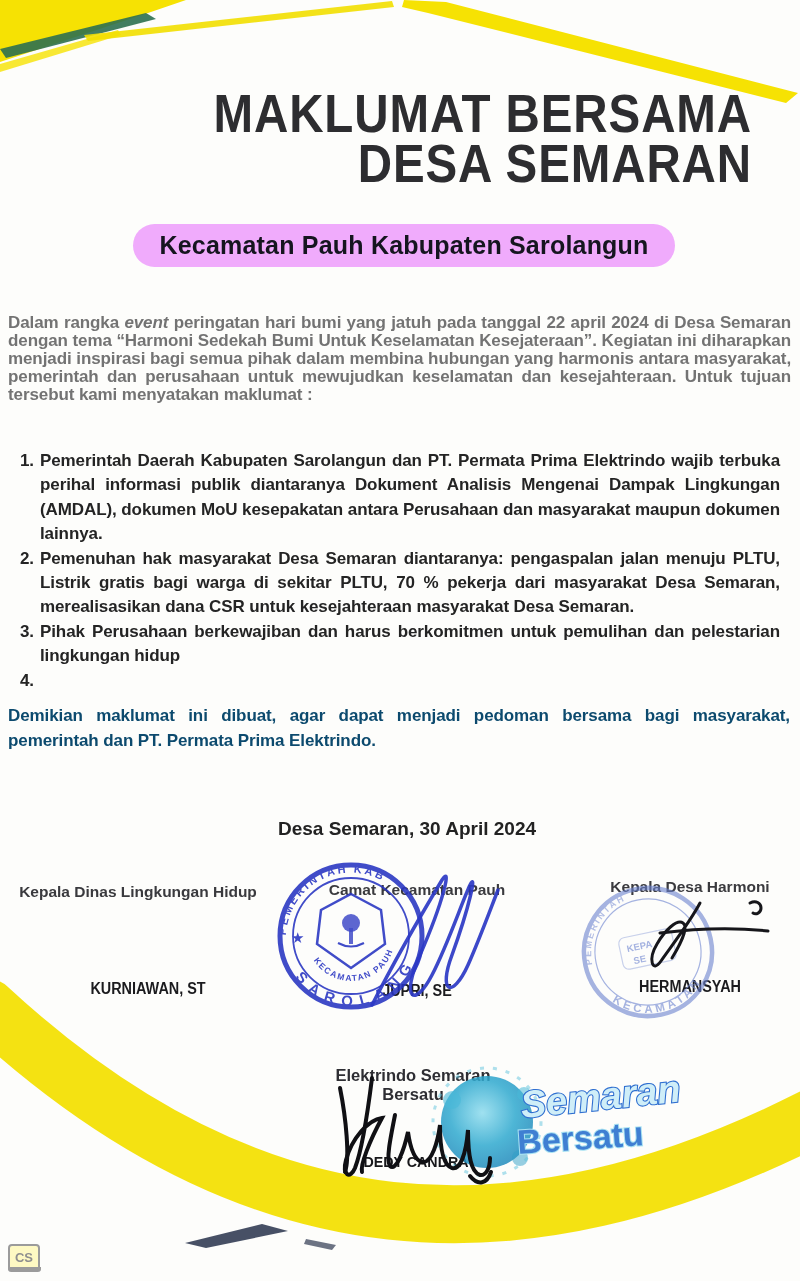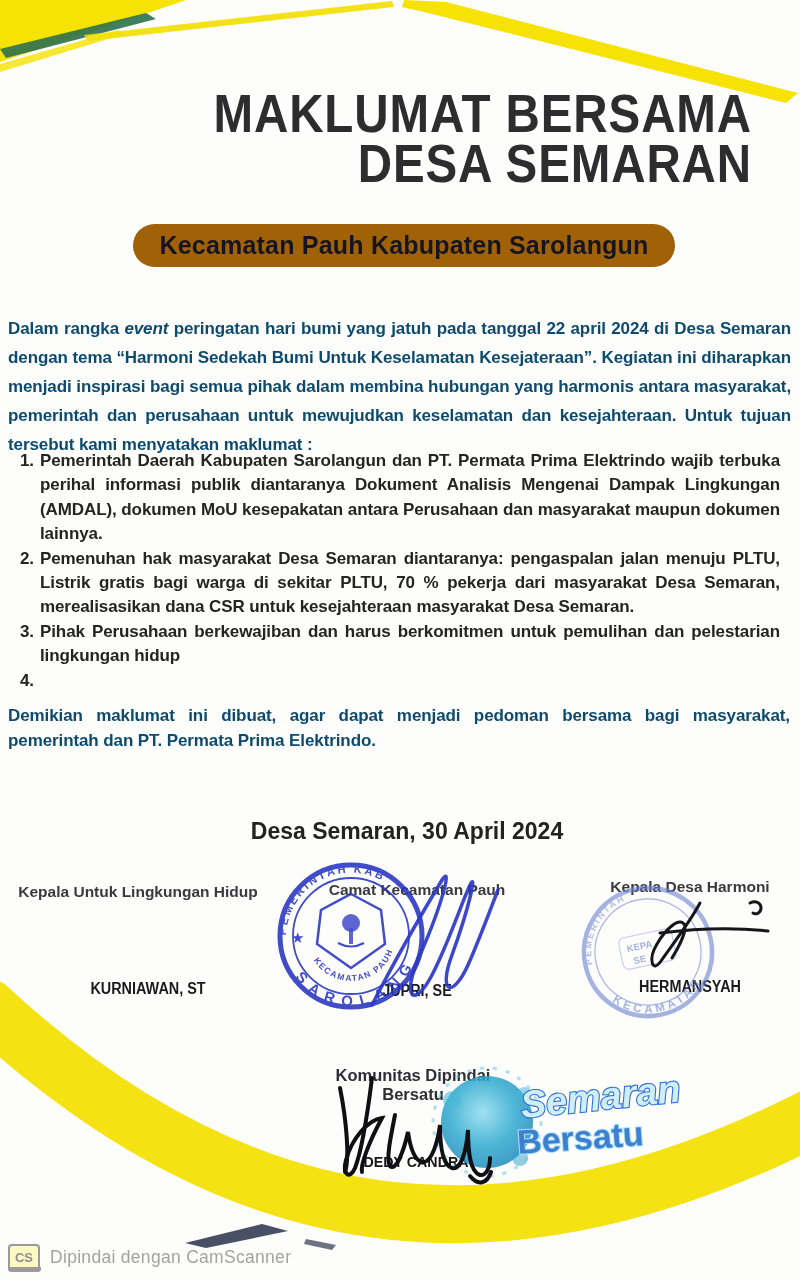"Kecamatan Pauh Kabupaten Sarolangun" .badge { background: #a16207 -> #f0abfc }
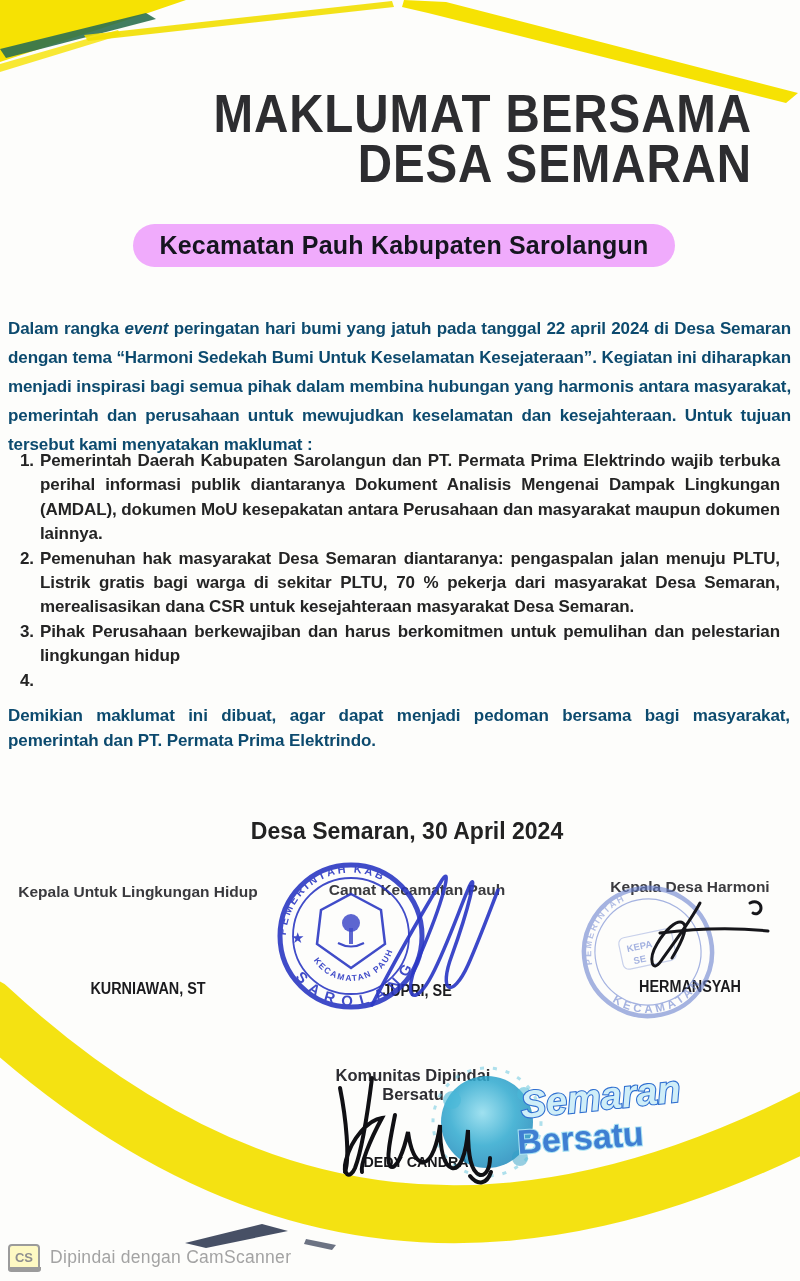"Dalam rangka event peringatan hari" .intro { color: #0c4a6e -> #737373; line-height: 29px -> 18px }
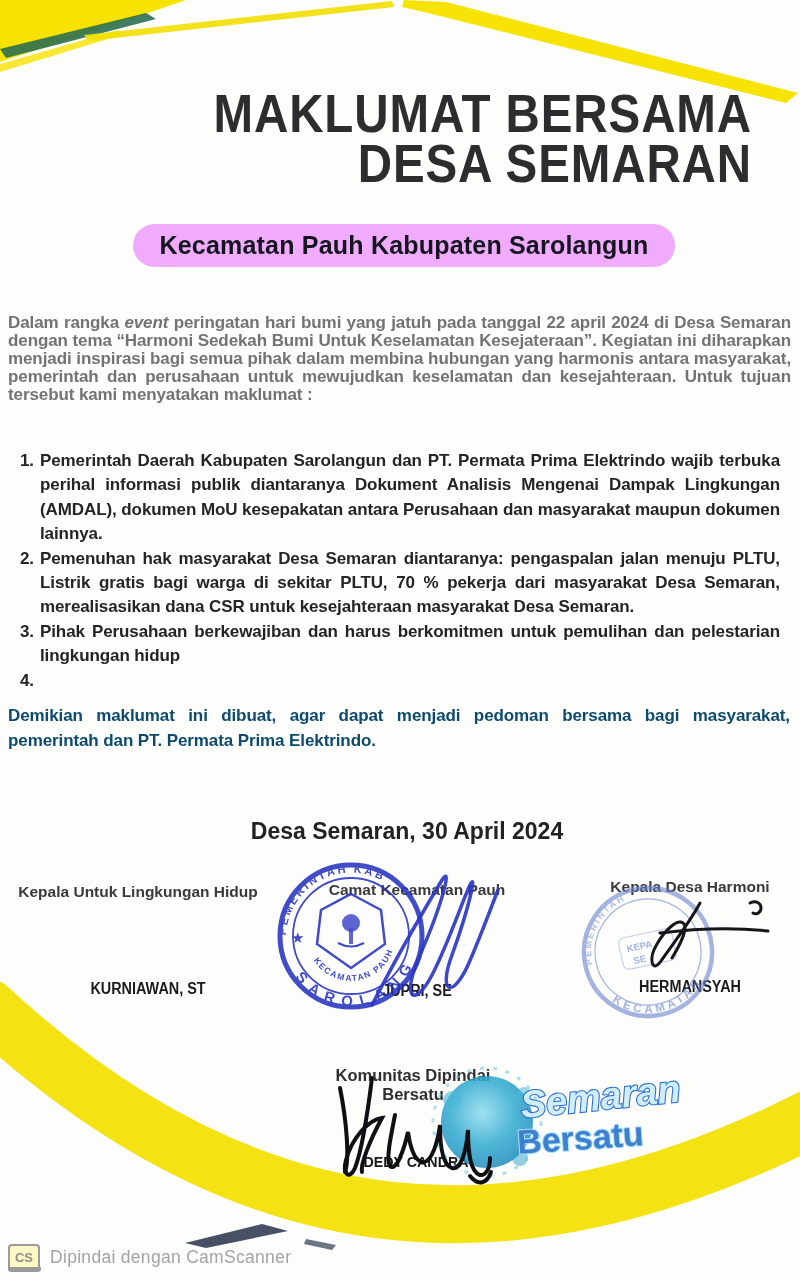"Desa Semaran, 30 April 2024" .date { font-size: 23px -> 19px }
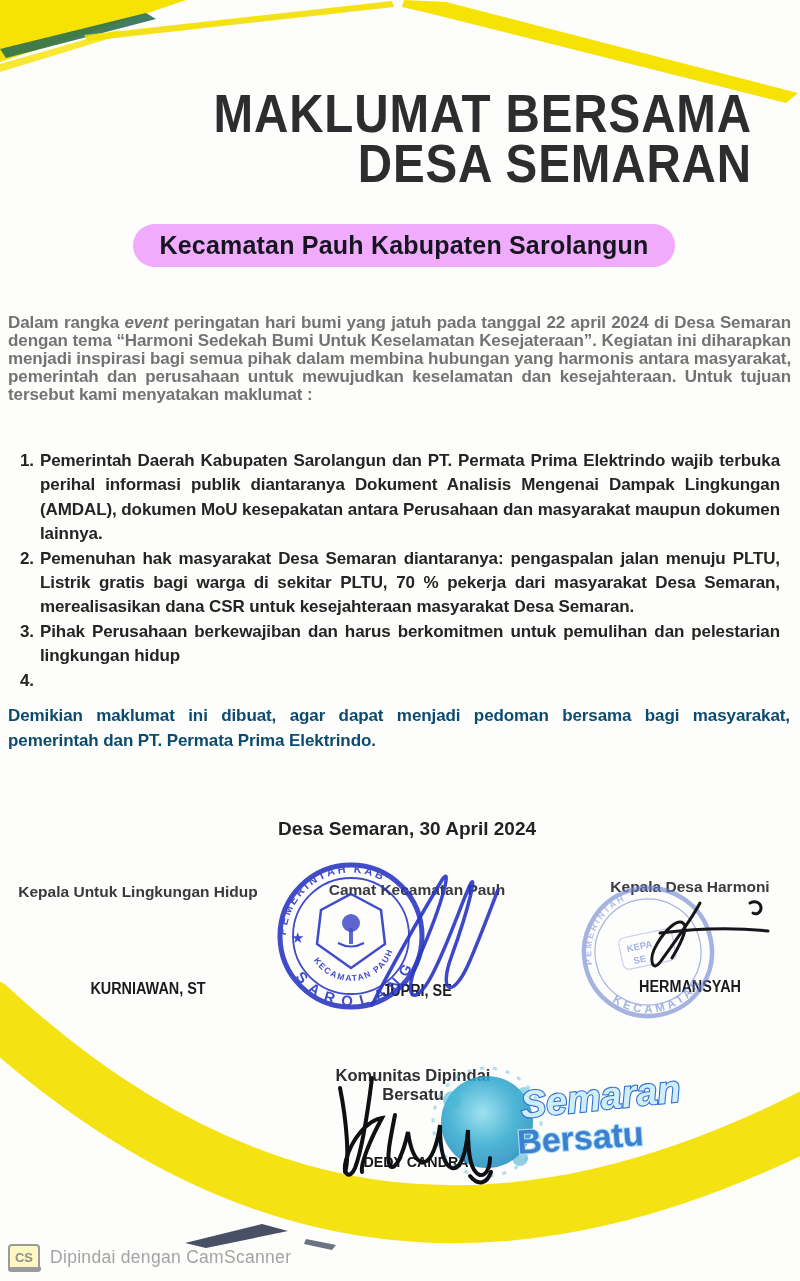"Kepala Untuk Lingkungan Hidup" div { text: Untuk -> Dinas }
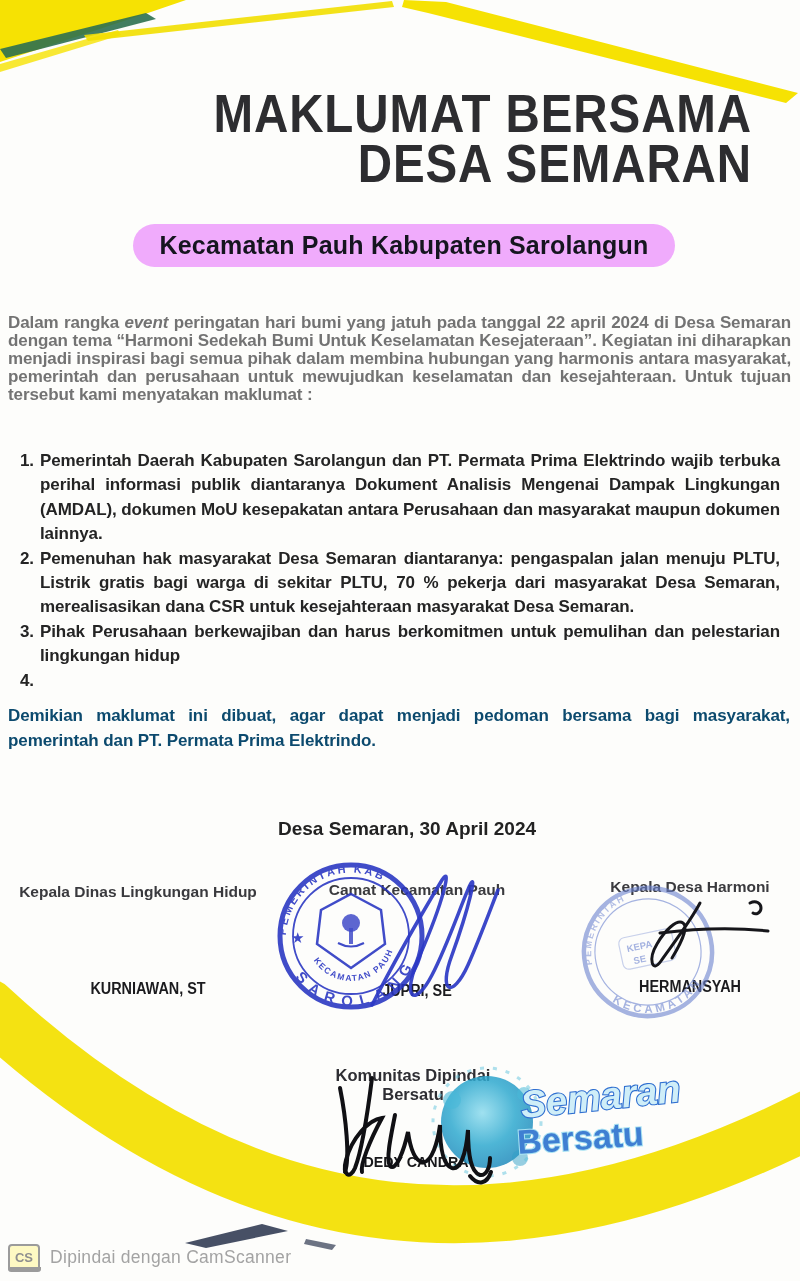"Komunitas Dipindai Bersatu" div.abs { text: Komunitas Dipindai -> Elektrindo Semaran }
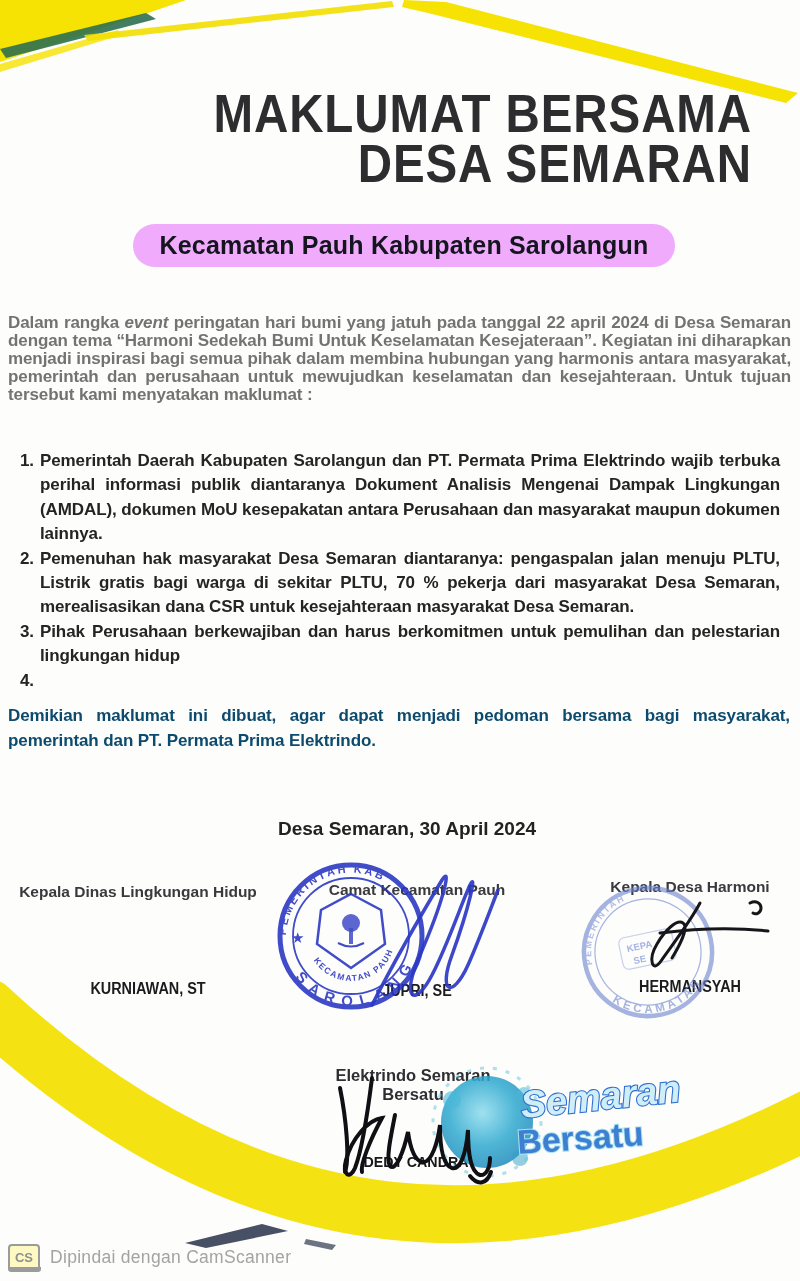"Dipindai dengan CamScanner" div.footer-text { html: <div>Dipindai dengan CamScanner</div> -> none }
